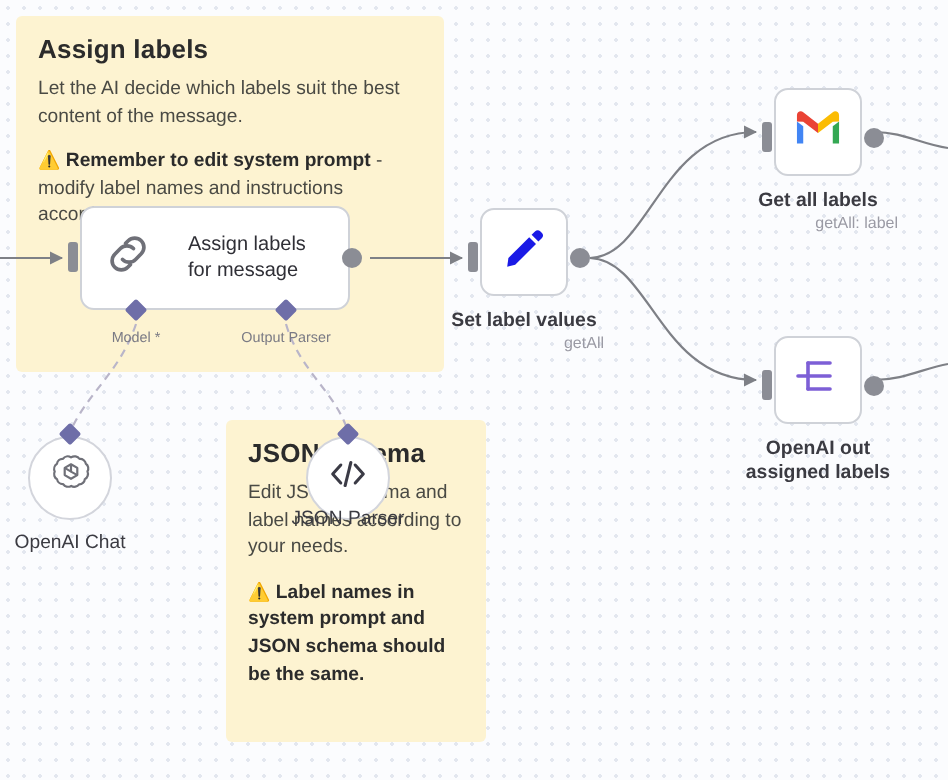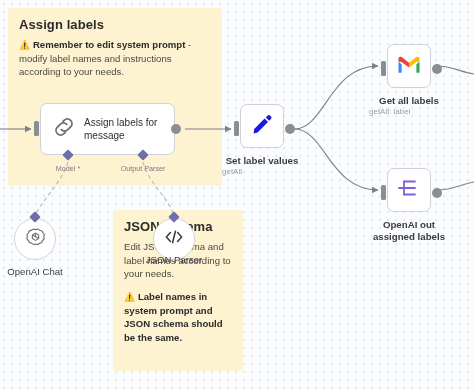"Let the AI decide which" p { html: none -> <p>Let the AI decide which labels suit the best content of the message.</p> }
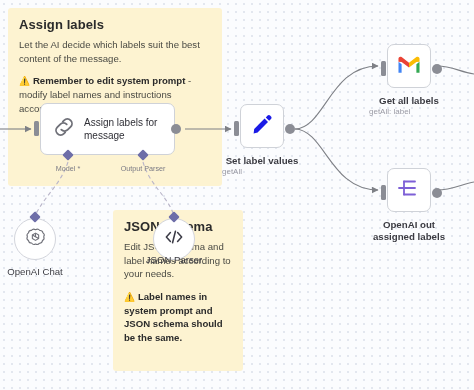"getAll: label" .node-sub { text-align: left -> right }
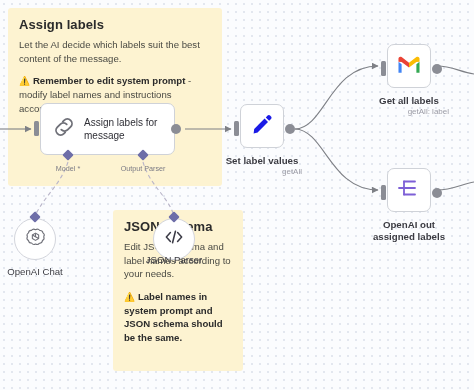"Assign labels for message" #node-assign { gap: 7px -> 17px }
